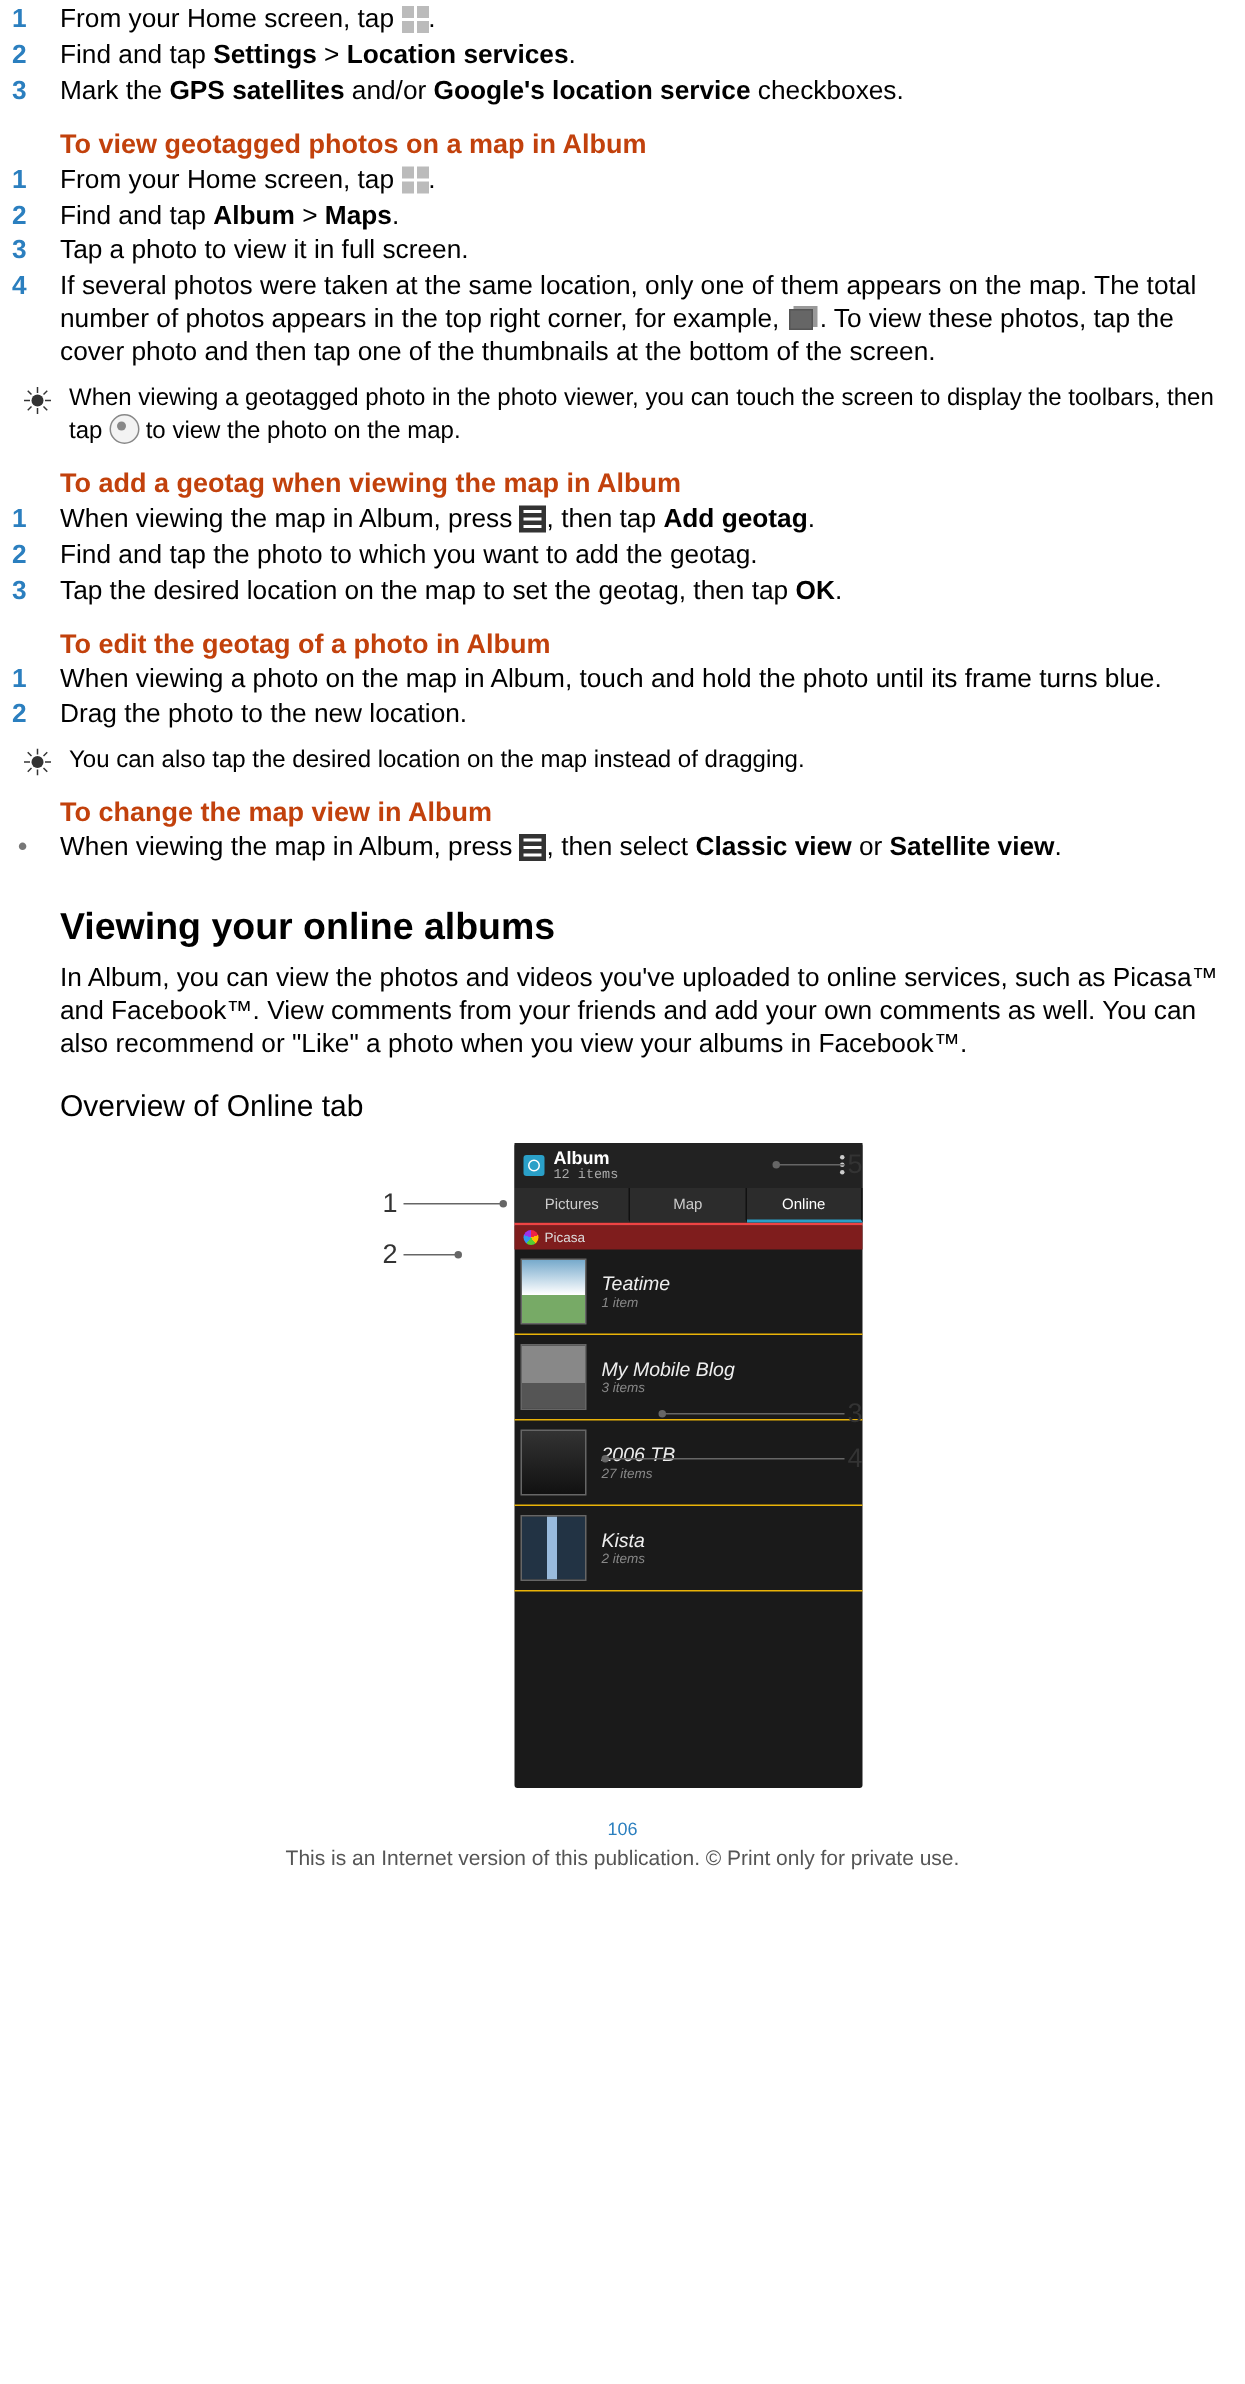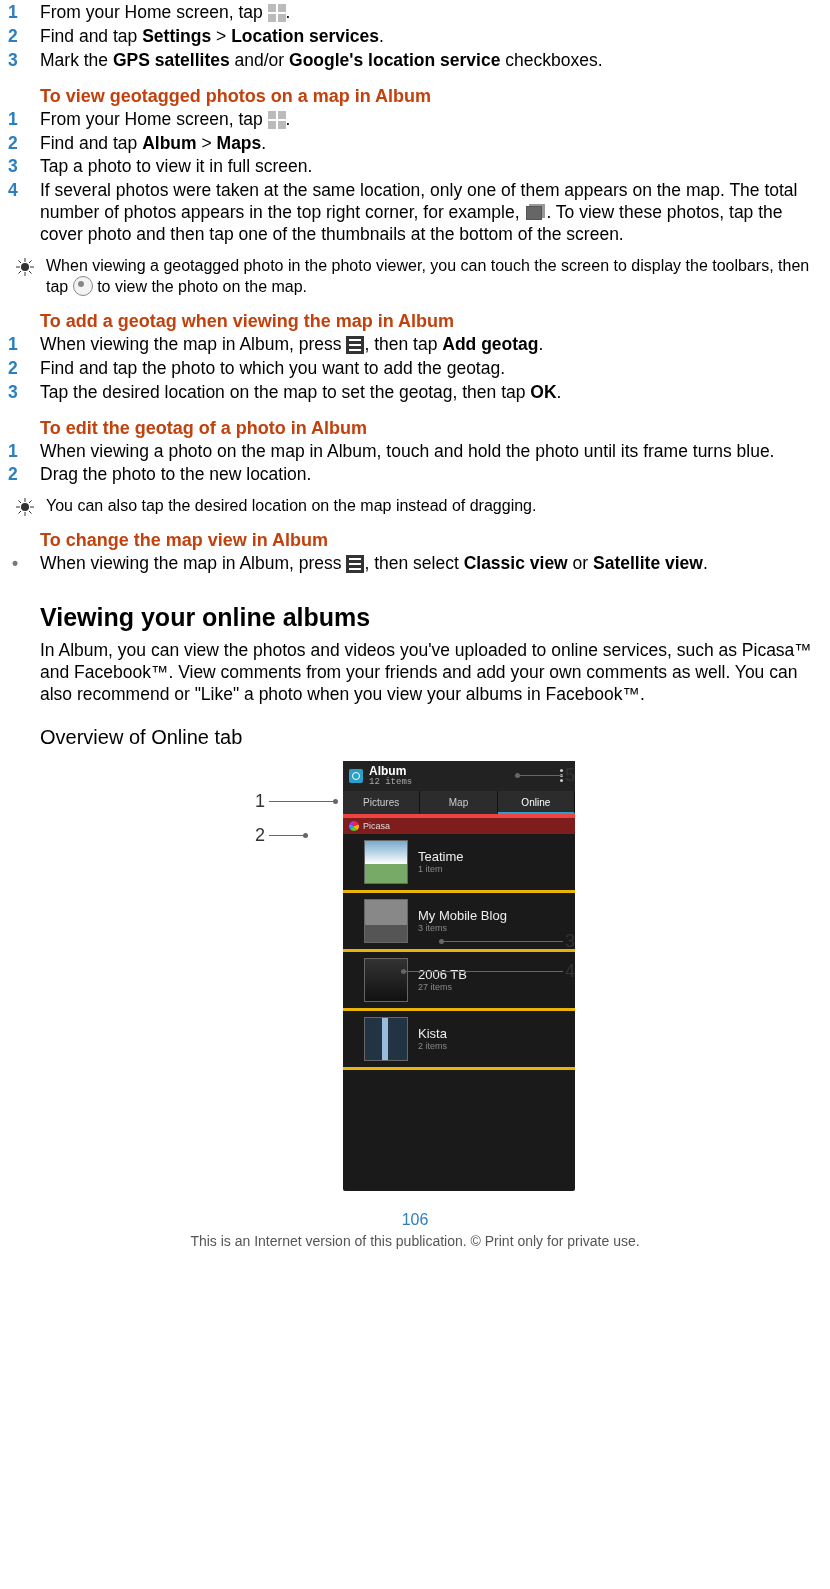"Pictures" .phone-tabs { border-bottom: 4px solid #ef4444 -> 2px solid #ef4444 }
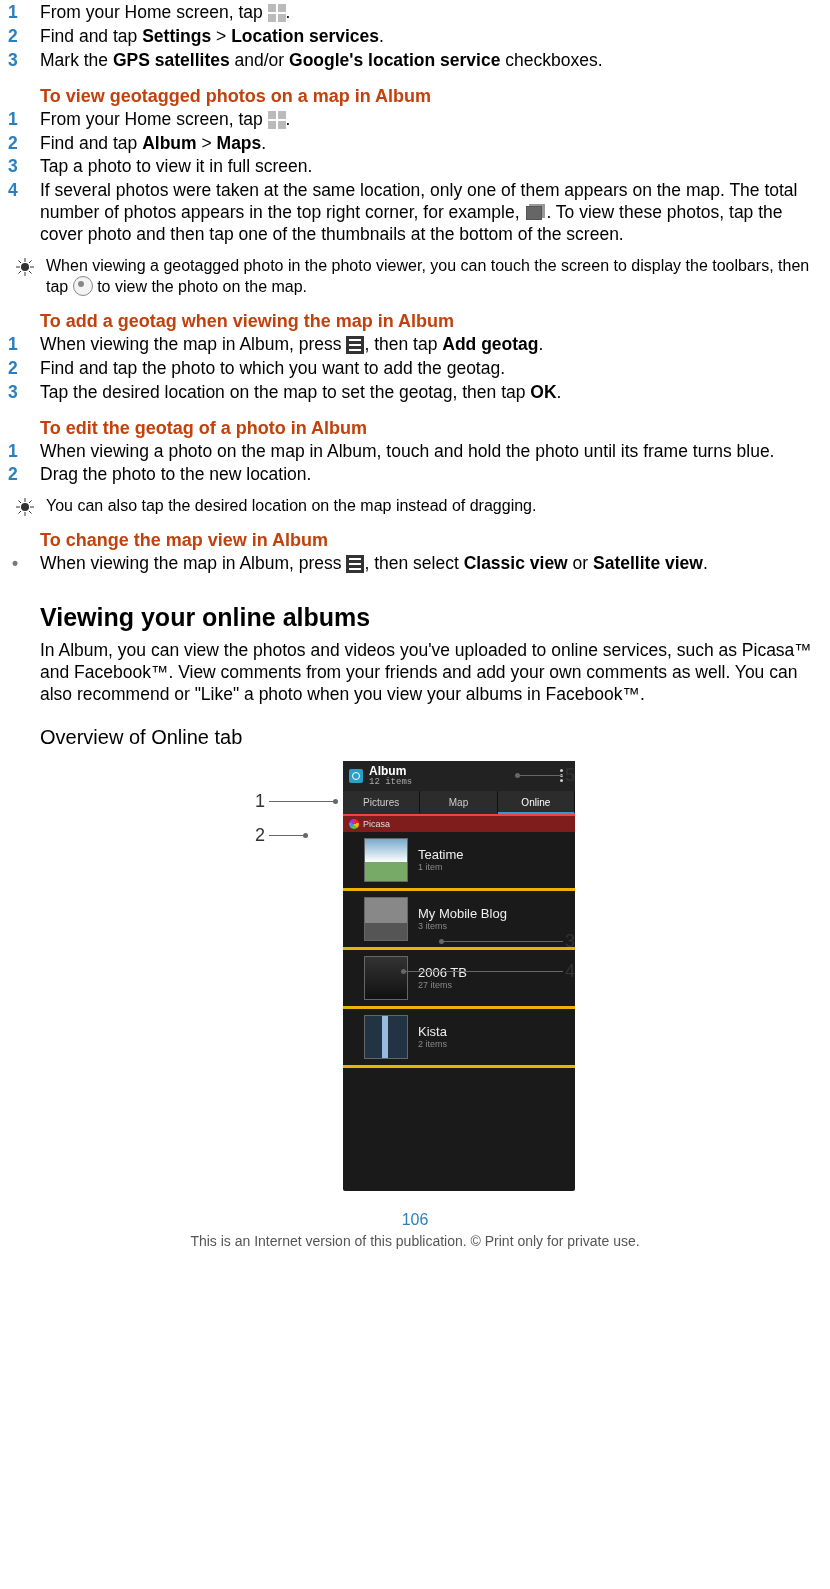"Teatime" .phone-item { border-bottom: 3px solid #eab308 -> 1px solid #eab308; font-style: none -> italic; padding: 6px 21px -> 6px 4px }
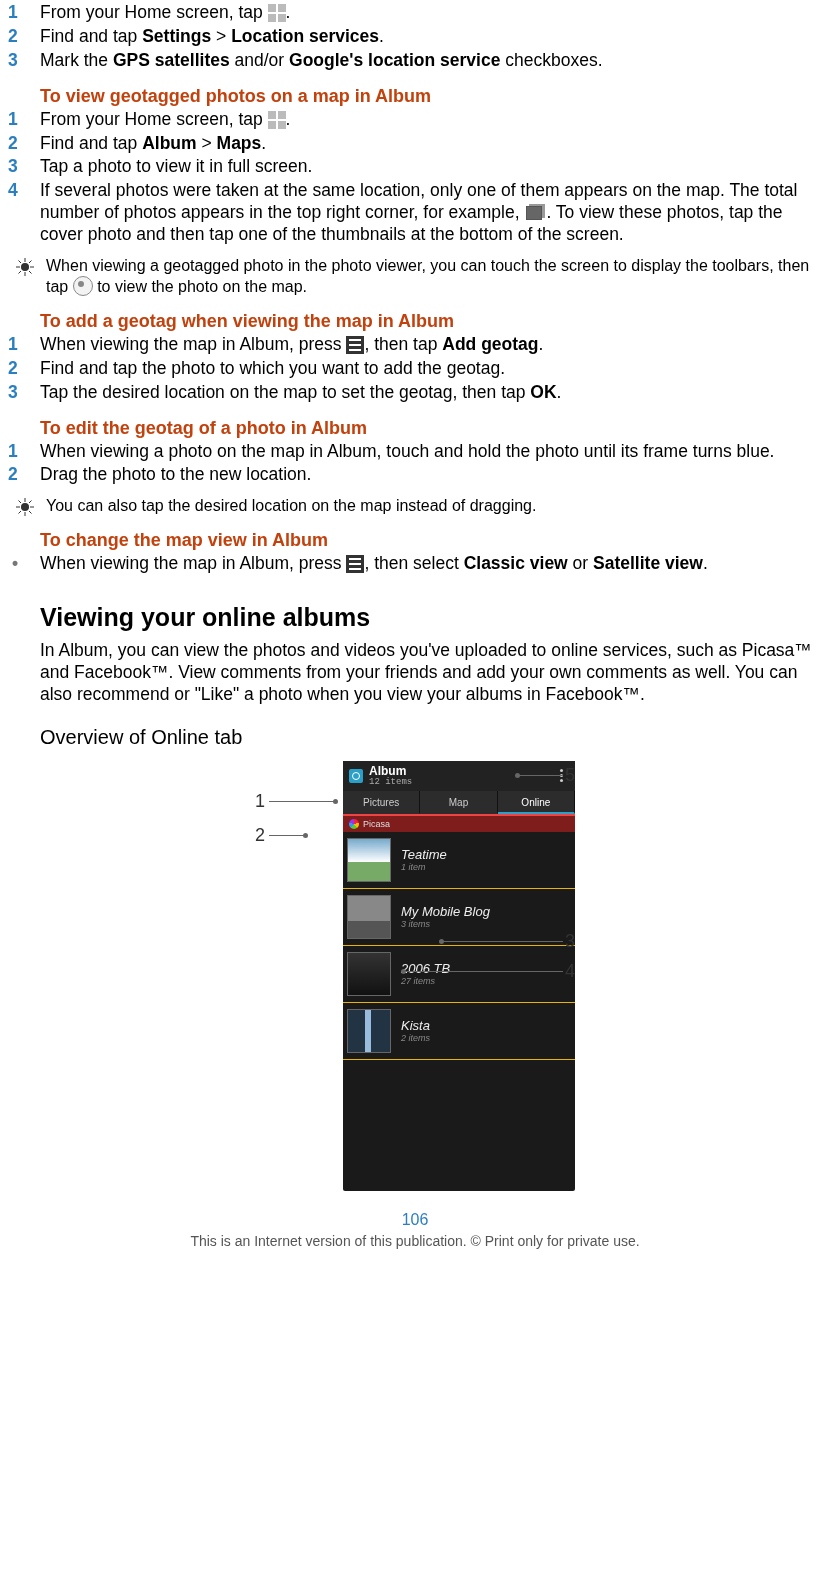"106" .page-num { font-size: 16px -> 12px }
